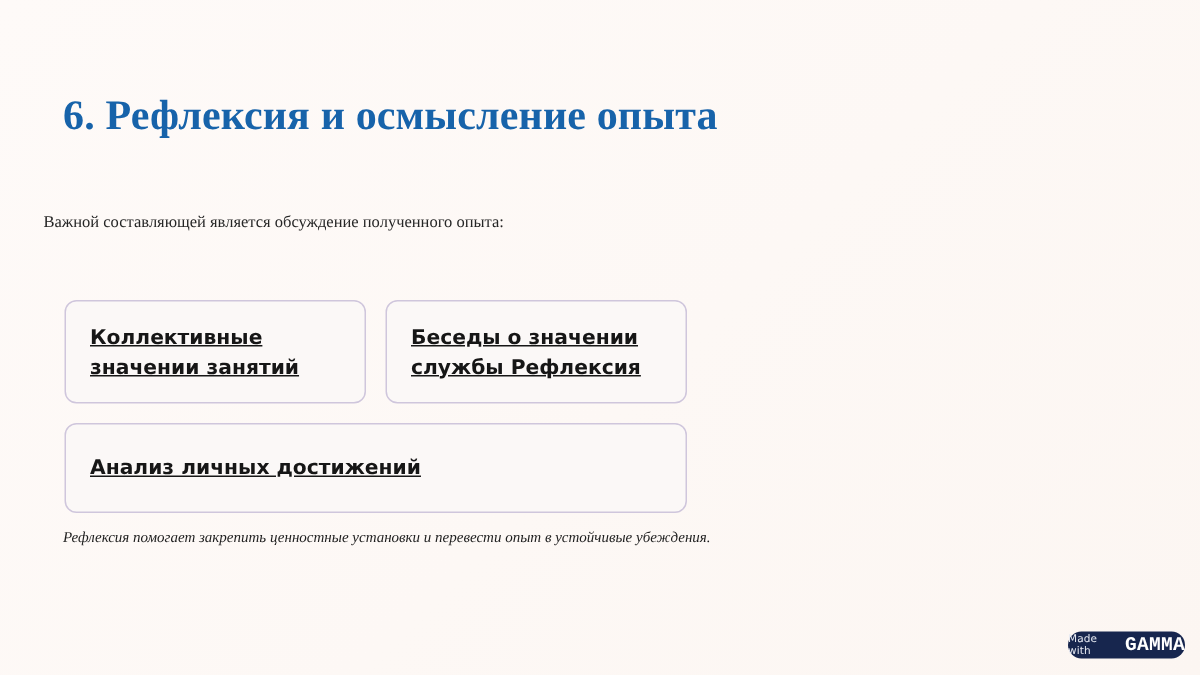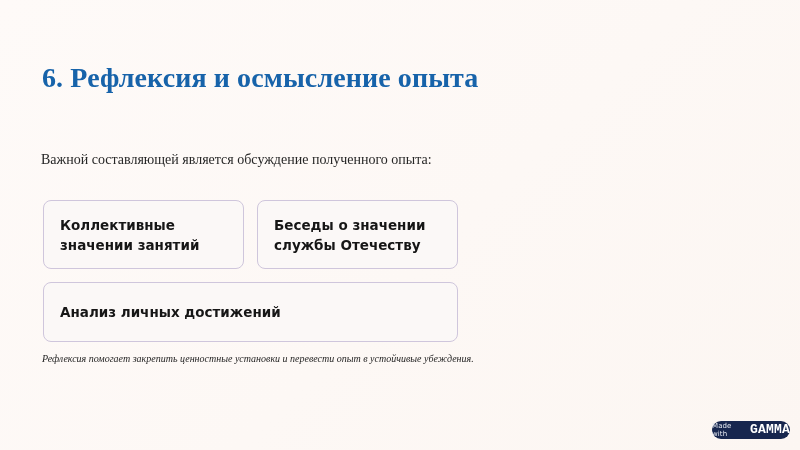"Важной составляющей является обсуждение" .intro-text { font-size: 14px -> 11px; margin: 12px -> 0 }
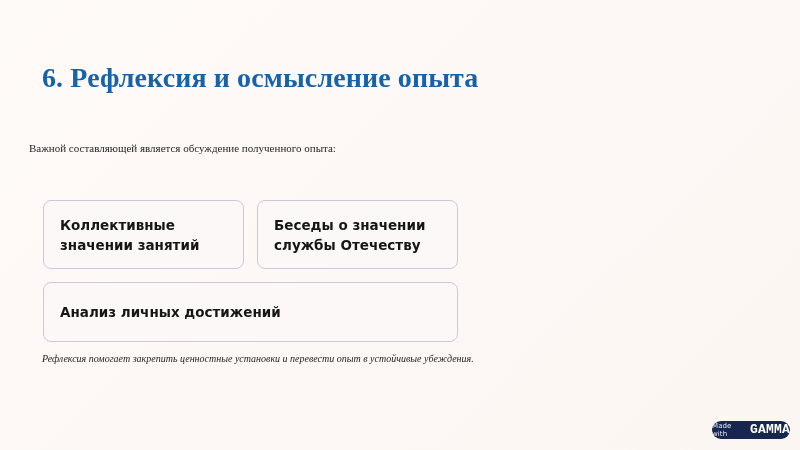"Коллективные" .card-label { text-decoration: none -> underline }
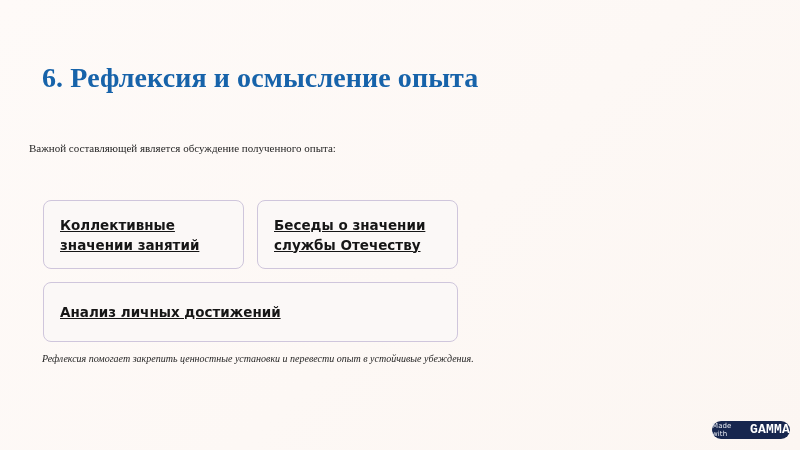"службы Отечеству" span.line { text: Отечеству -> Рефлексия }
